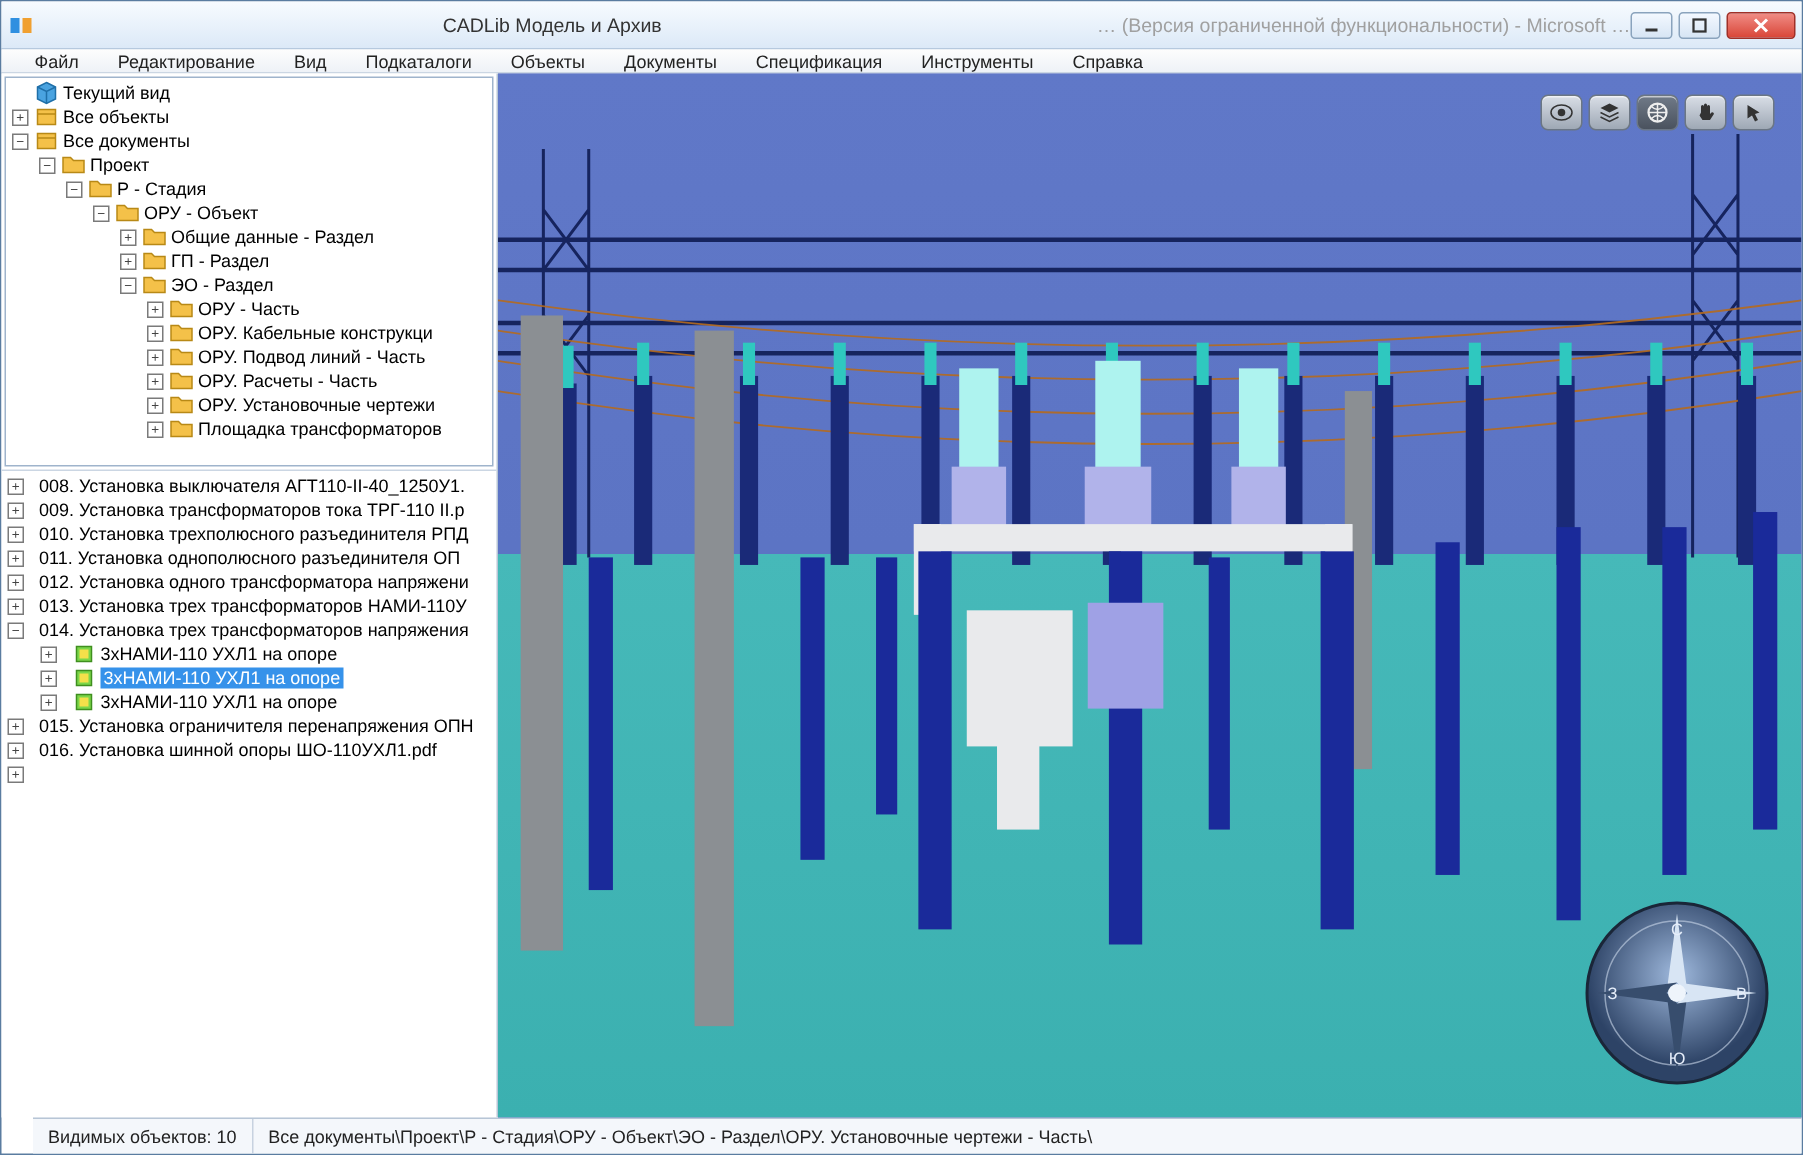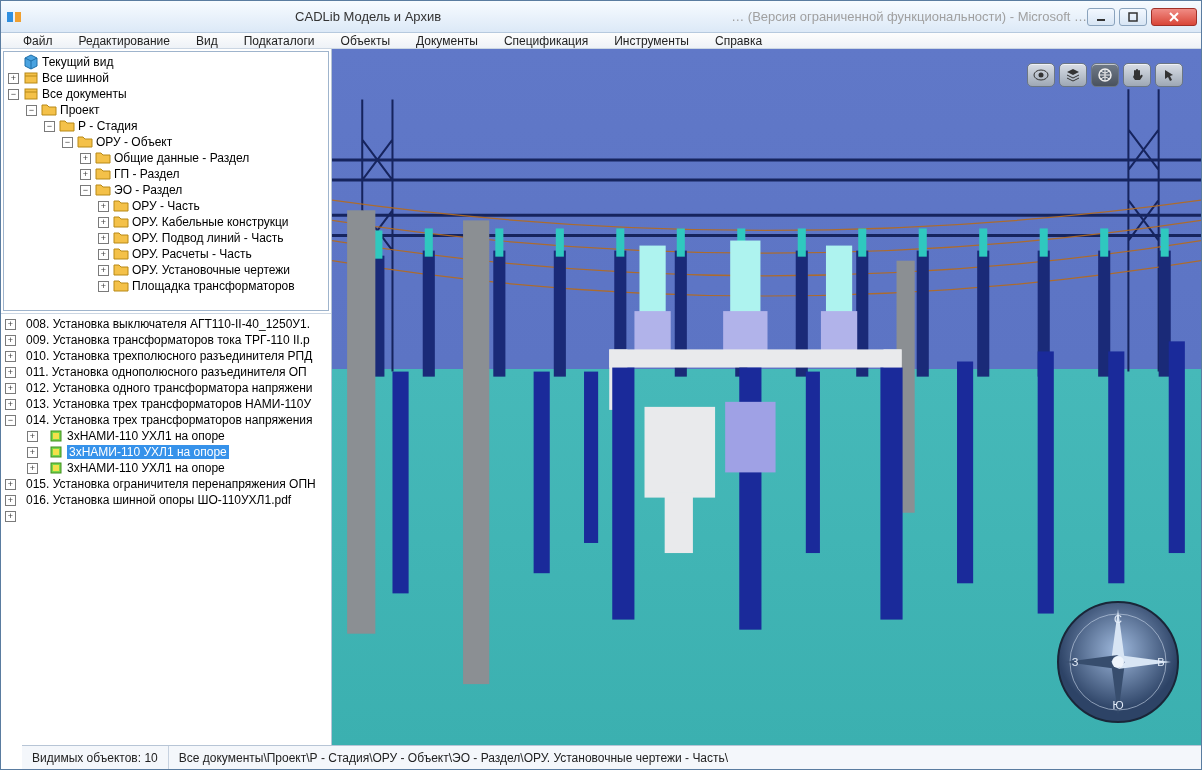"Все шинной" span.label { text: шинной -> объекты }
